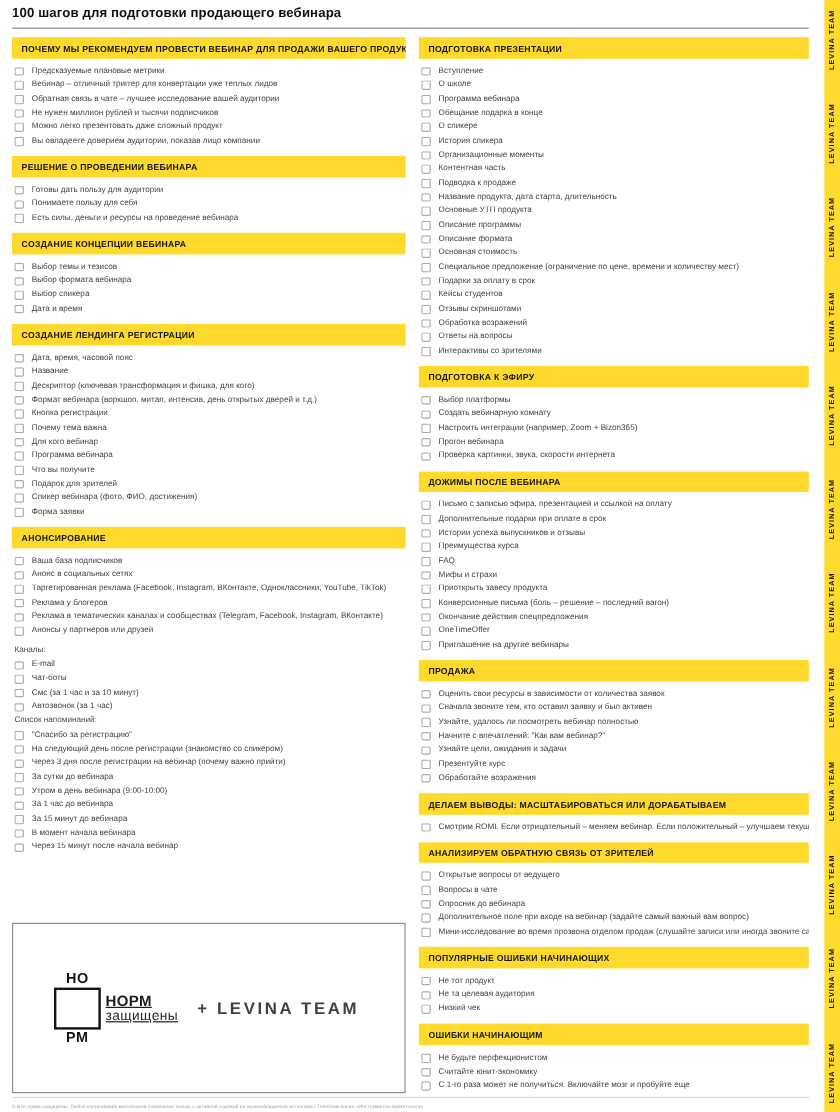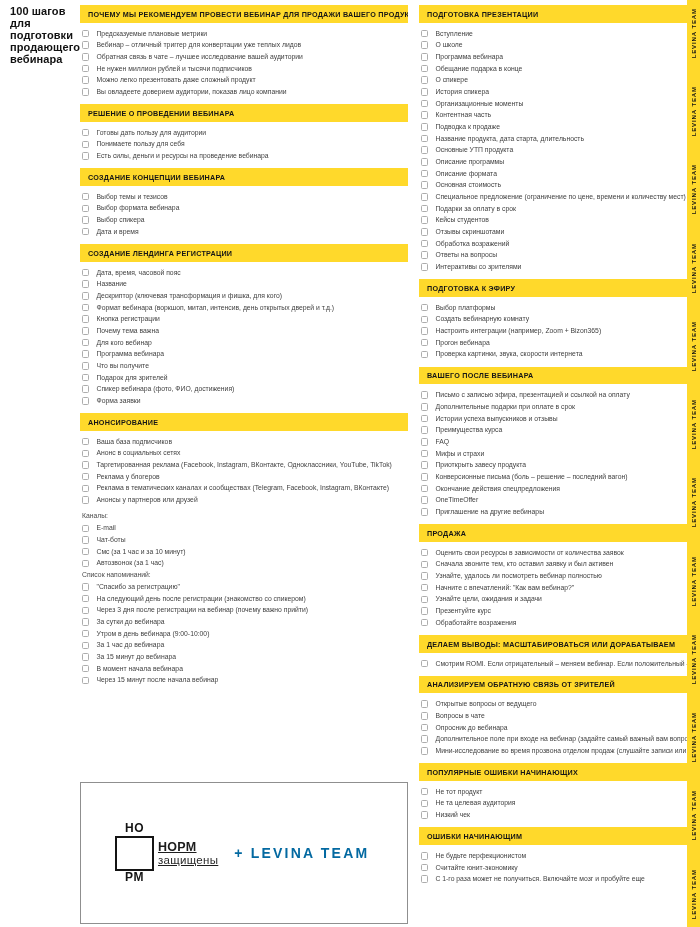"100 шагов для подготовки продающего" .page-inner { flex-direction: row -> column }
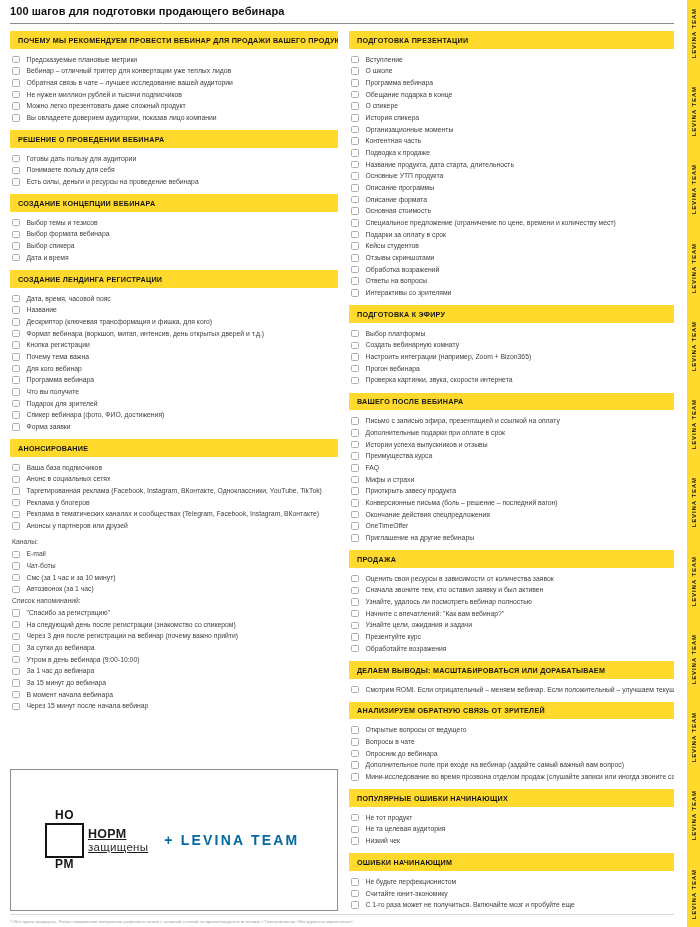"ВАШЕГО ПОСЛЕ ВЕБИНАРА" div.sec-header { text: ВАШЕГО -> ДОЖИМЫ }
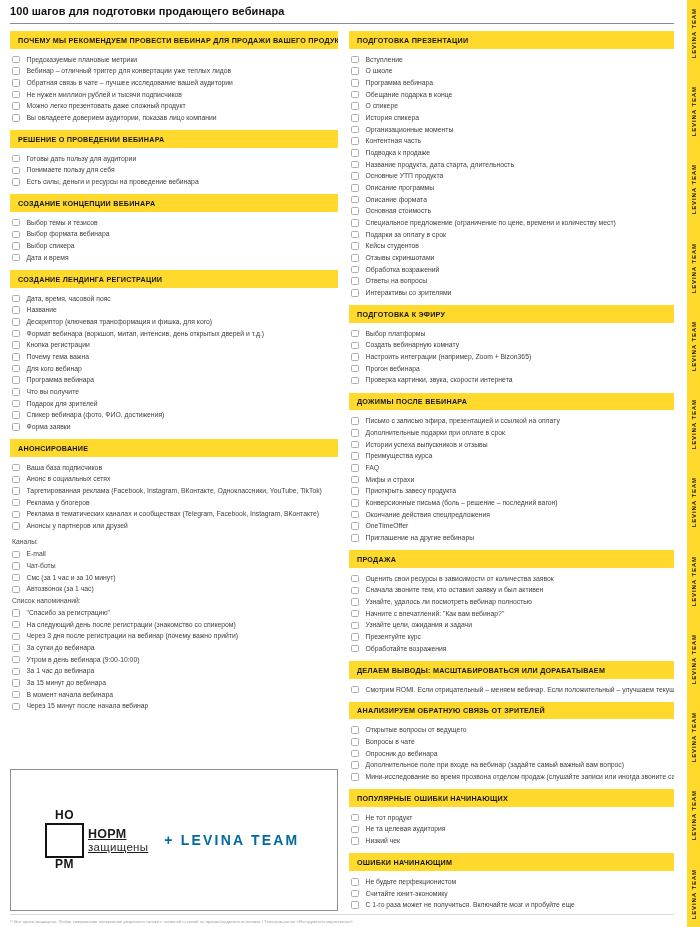"+ LEVINA TEAM" .logo-partner { color: #0369a1 -> #404040 }
